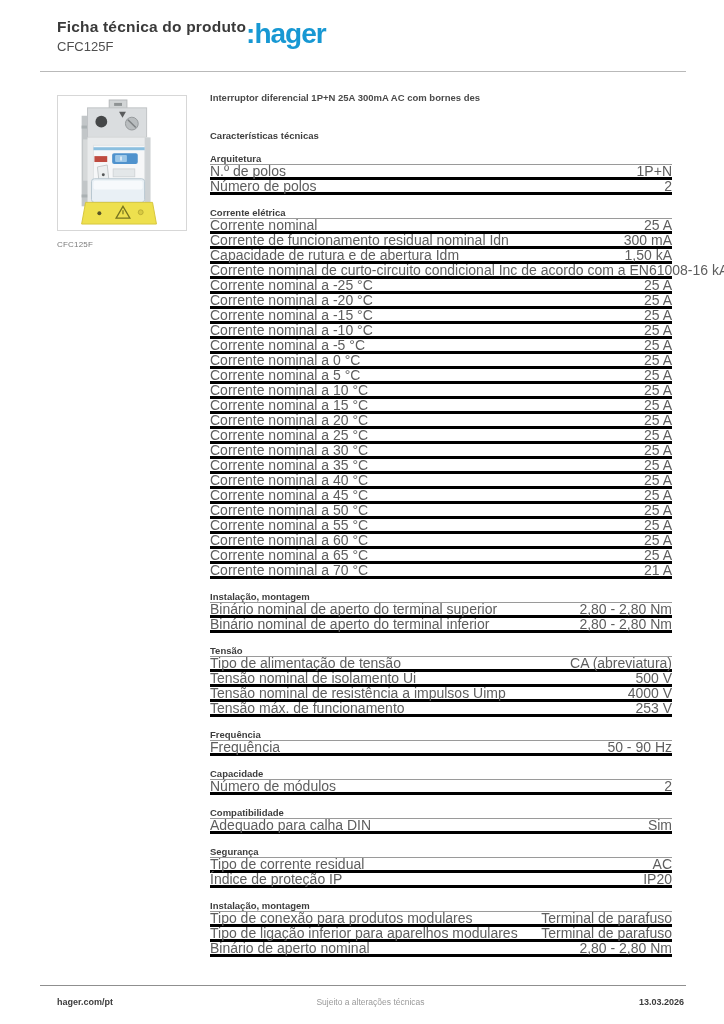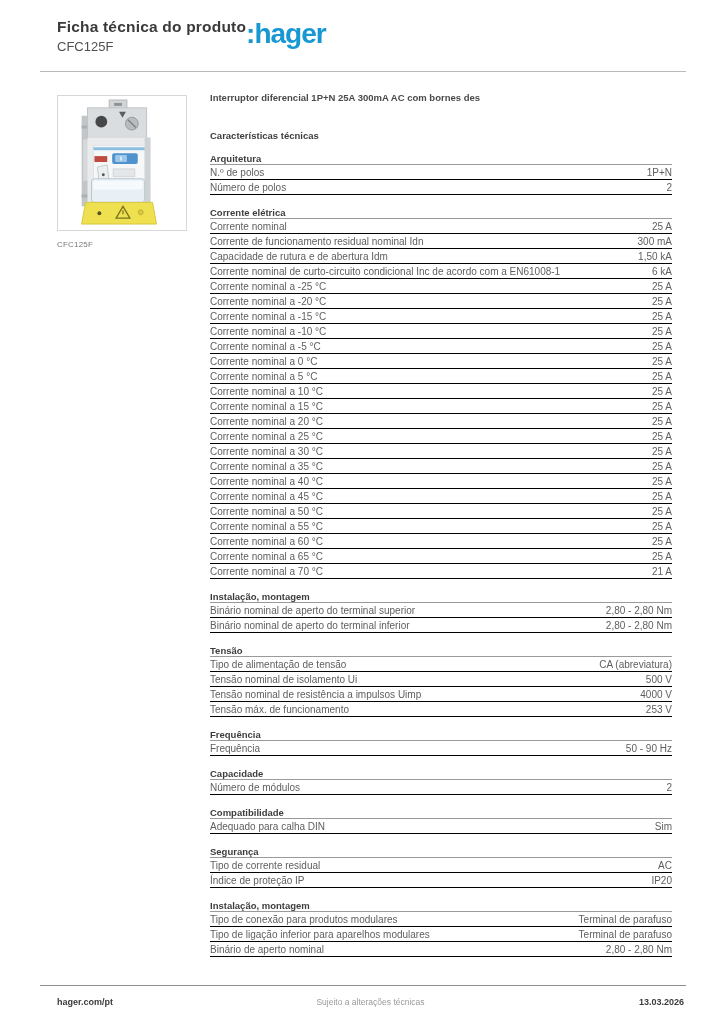"N.º de polos" .spec-row { border-bottom: 1px solid #000000 -> 3px solid #000000; font-size: 10px -> 14px }
